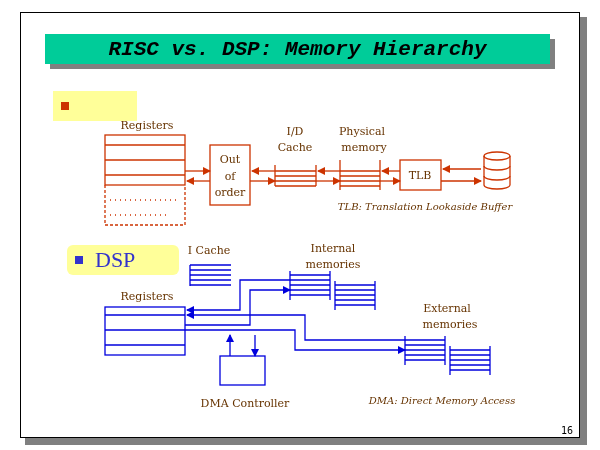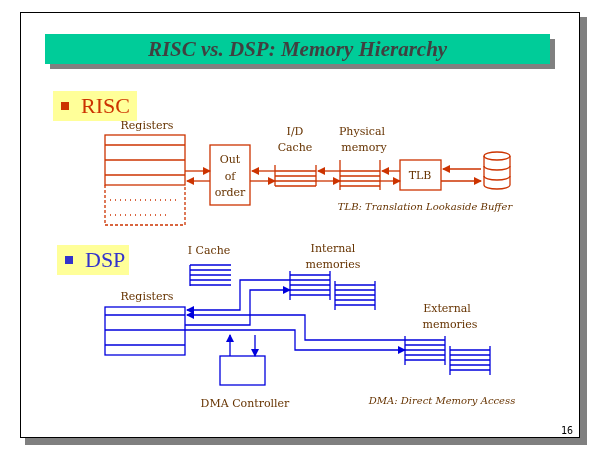"RISC vs. DSP: Memory Hierarchy" .title { color: #404040 -> #000000; font-family: Liberation Serif, serif -> Liberation Mono, monospace }
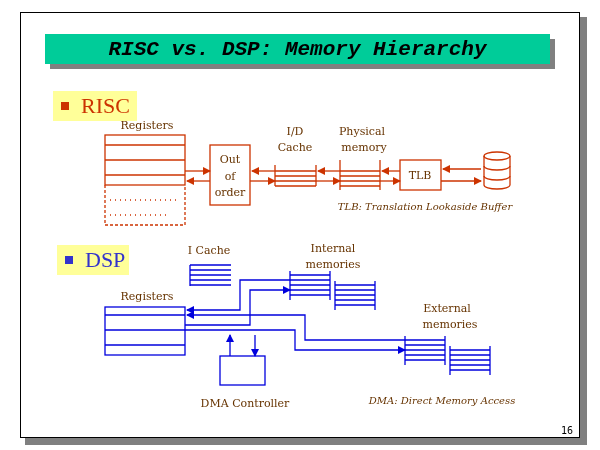"RISC" span { html: <span>RISC</span> -> none }
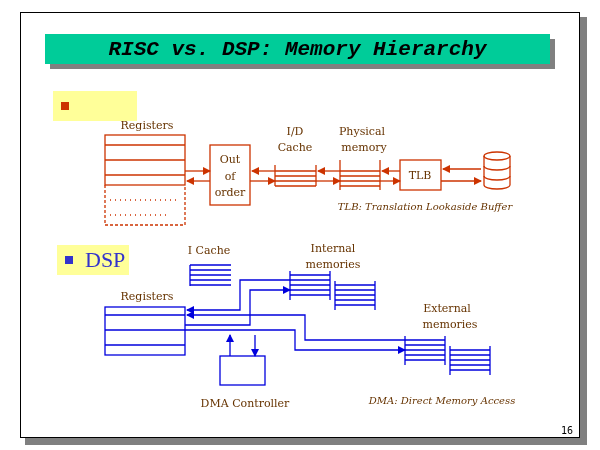"DSP" div.sect { border-radius: none -> 6px; left: 57px -> 67px; width: 72px -> 112px }
